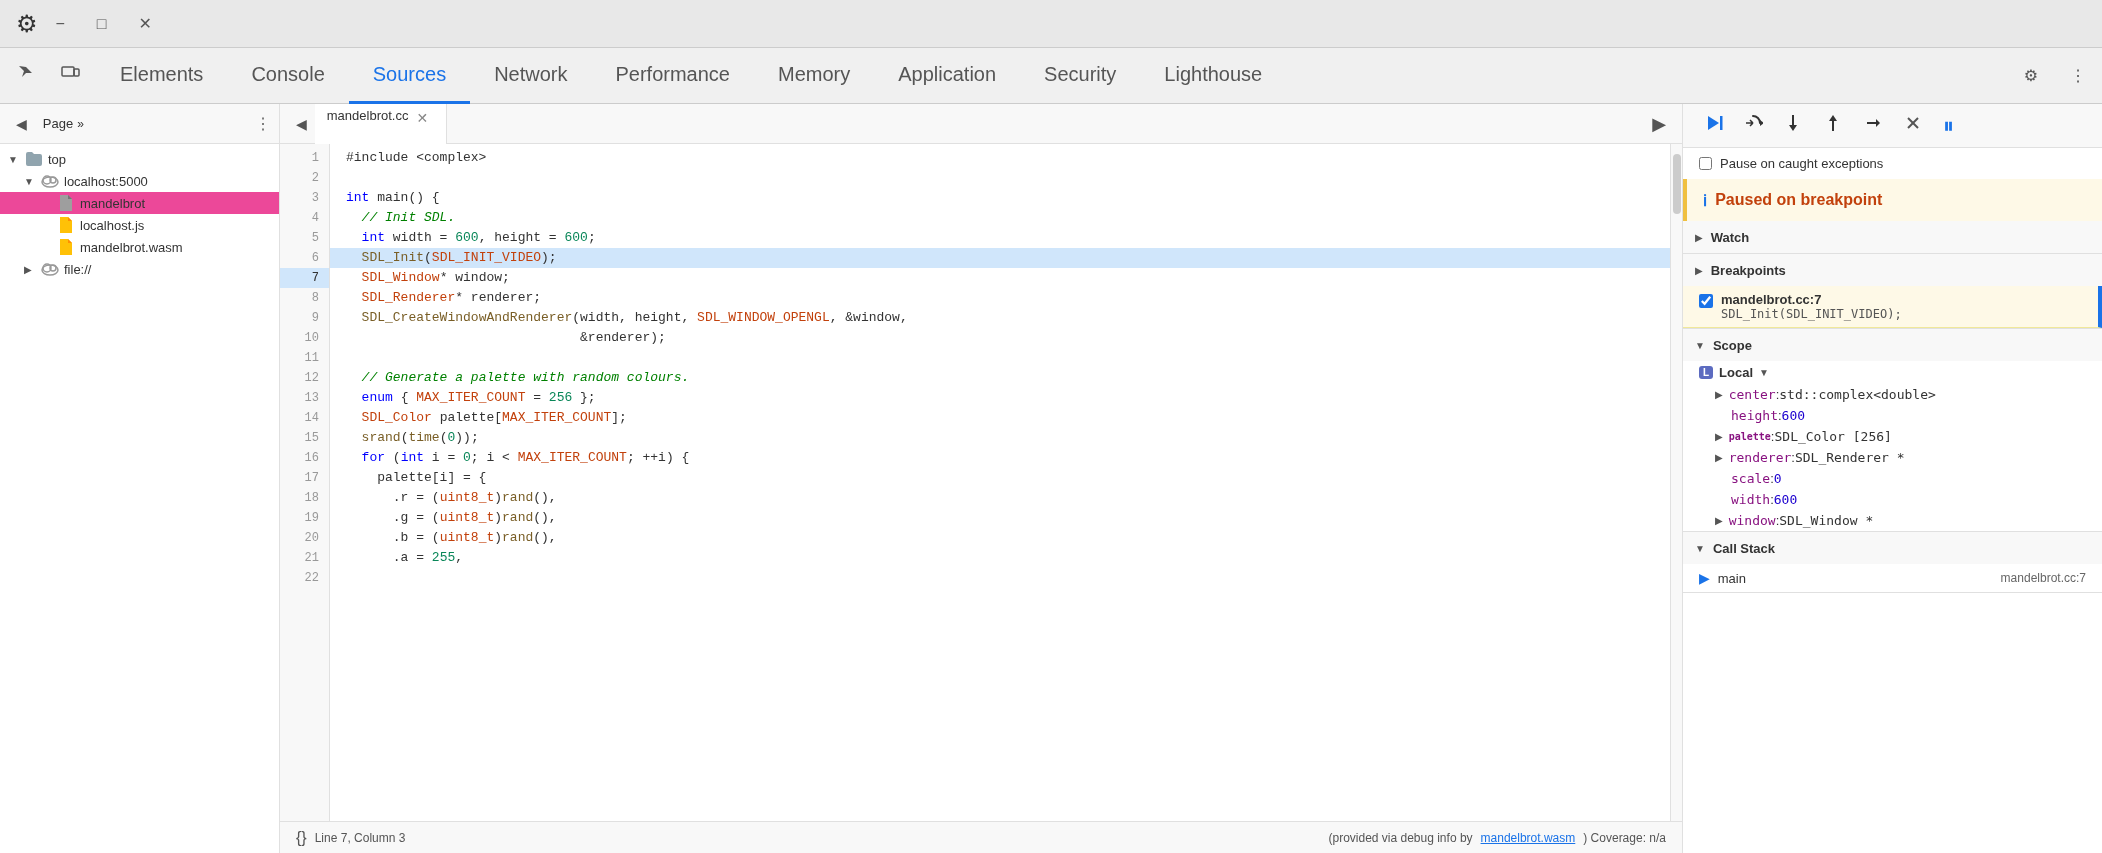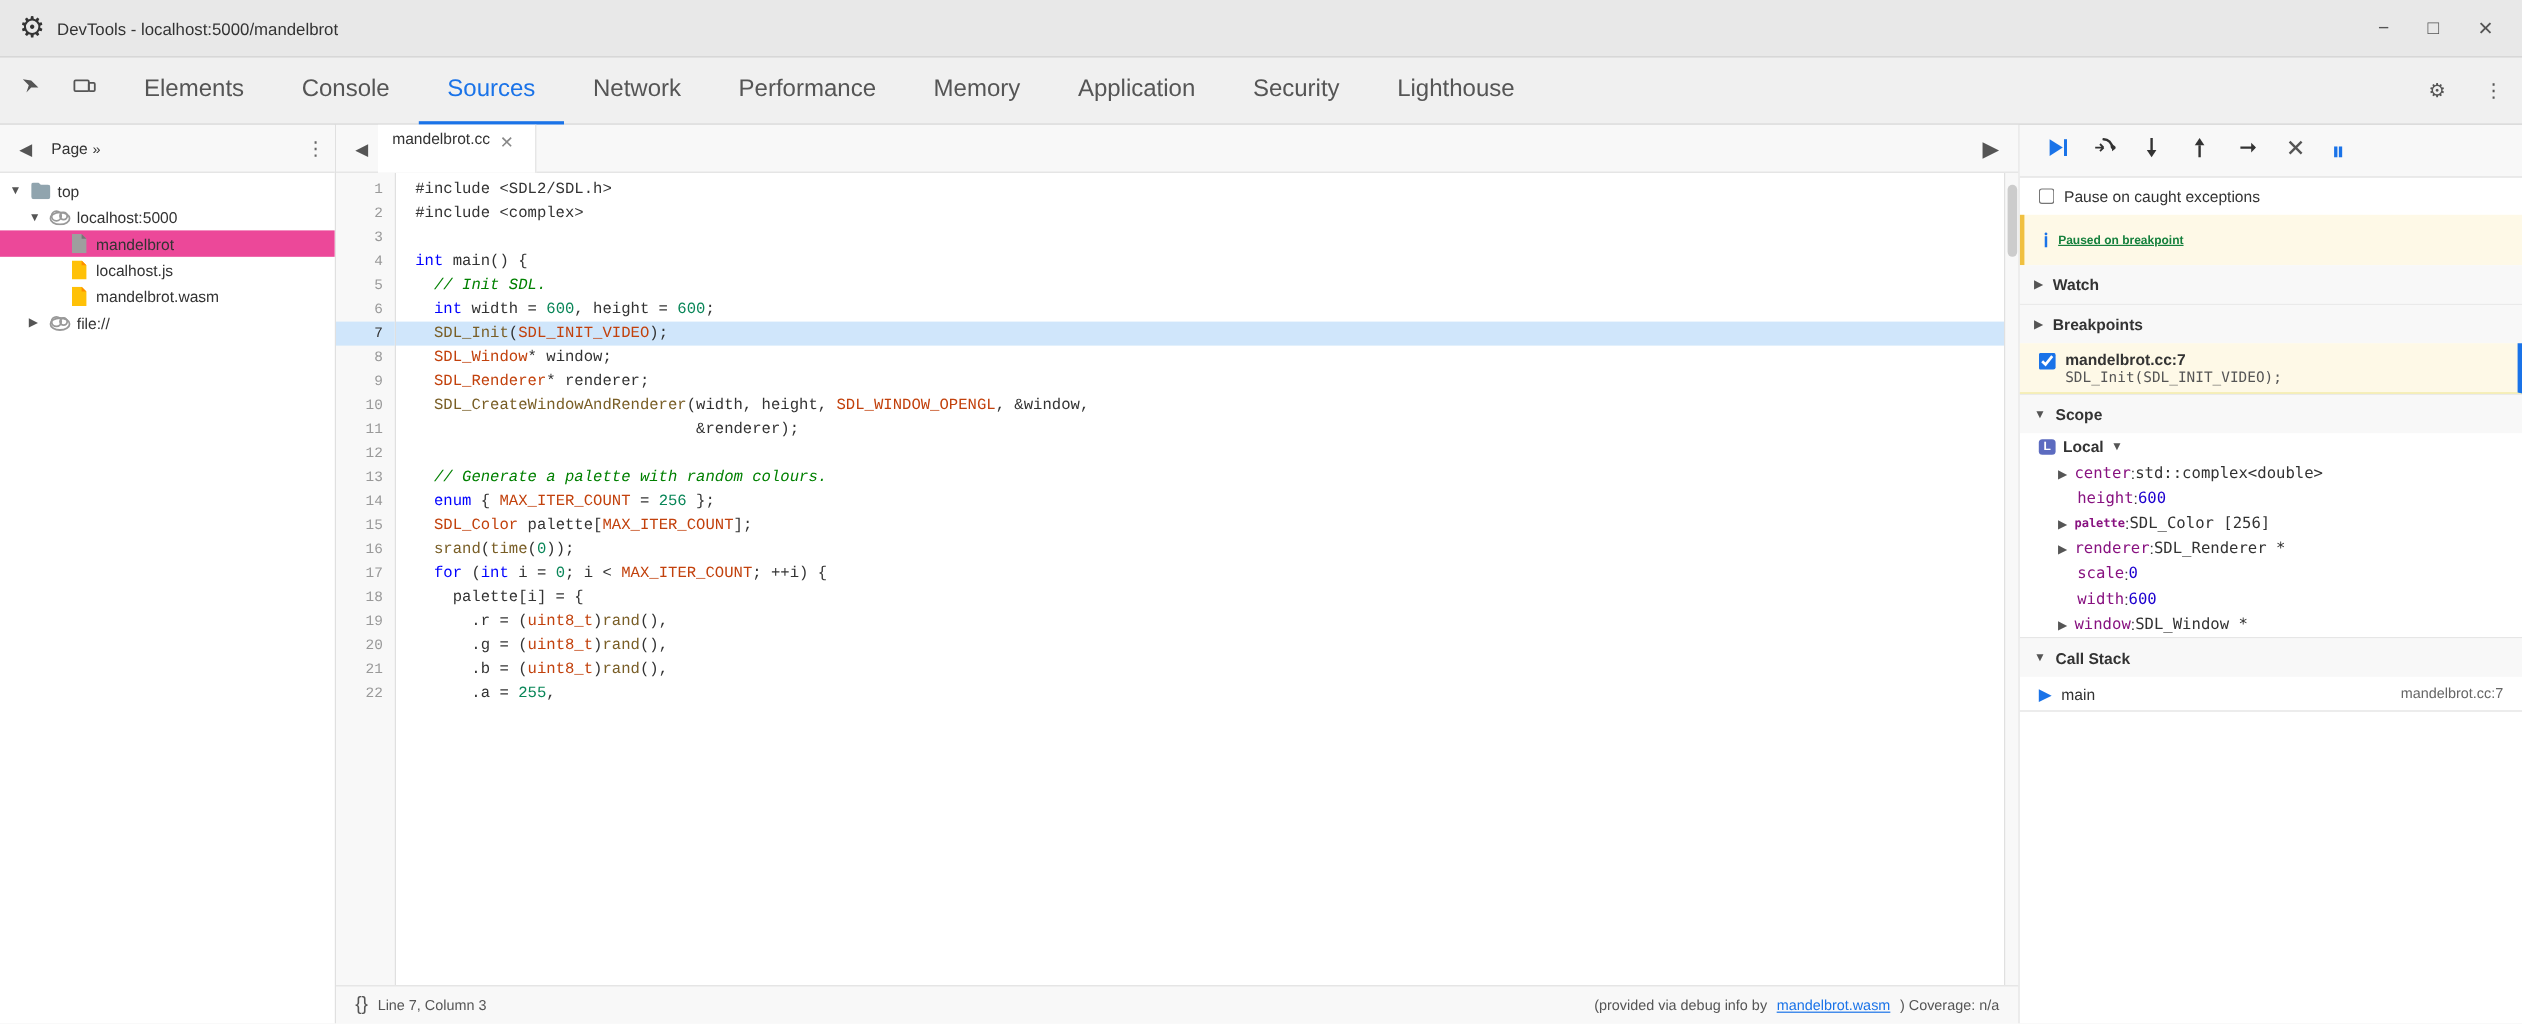"DevTools - localhost:5000/mandelbrot" span { html: <span>DevTools - localhost:5000/mandelbrot</span> -> none }
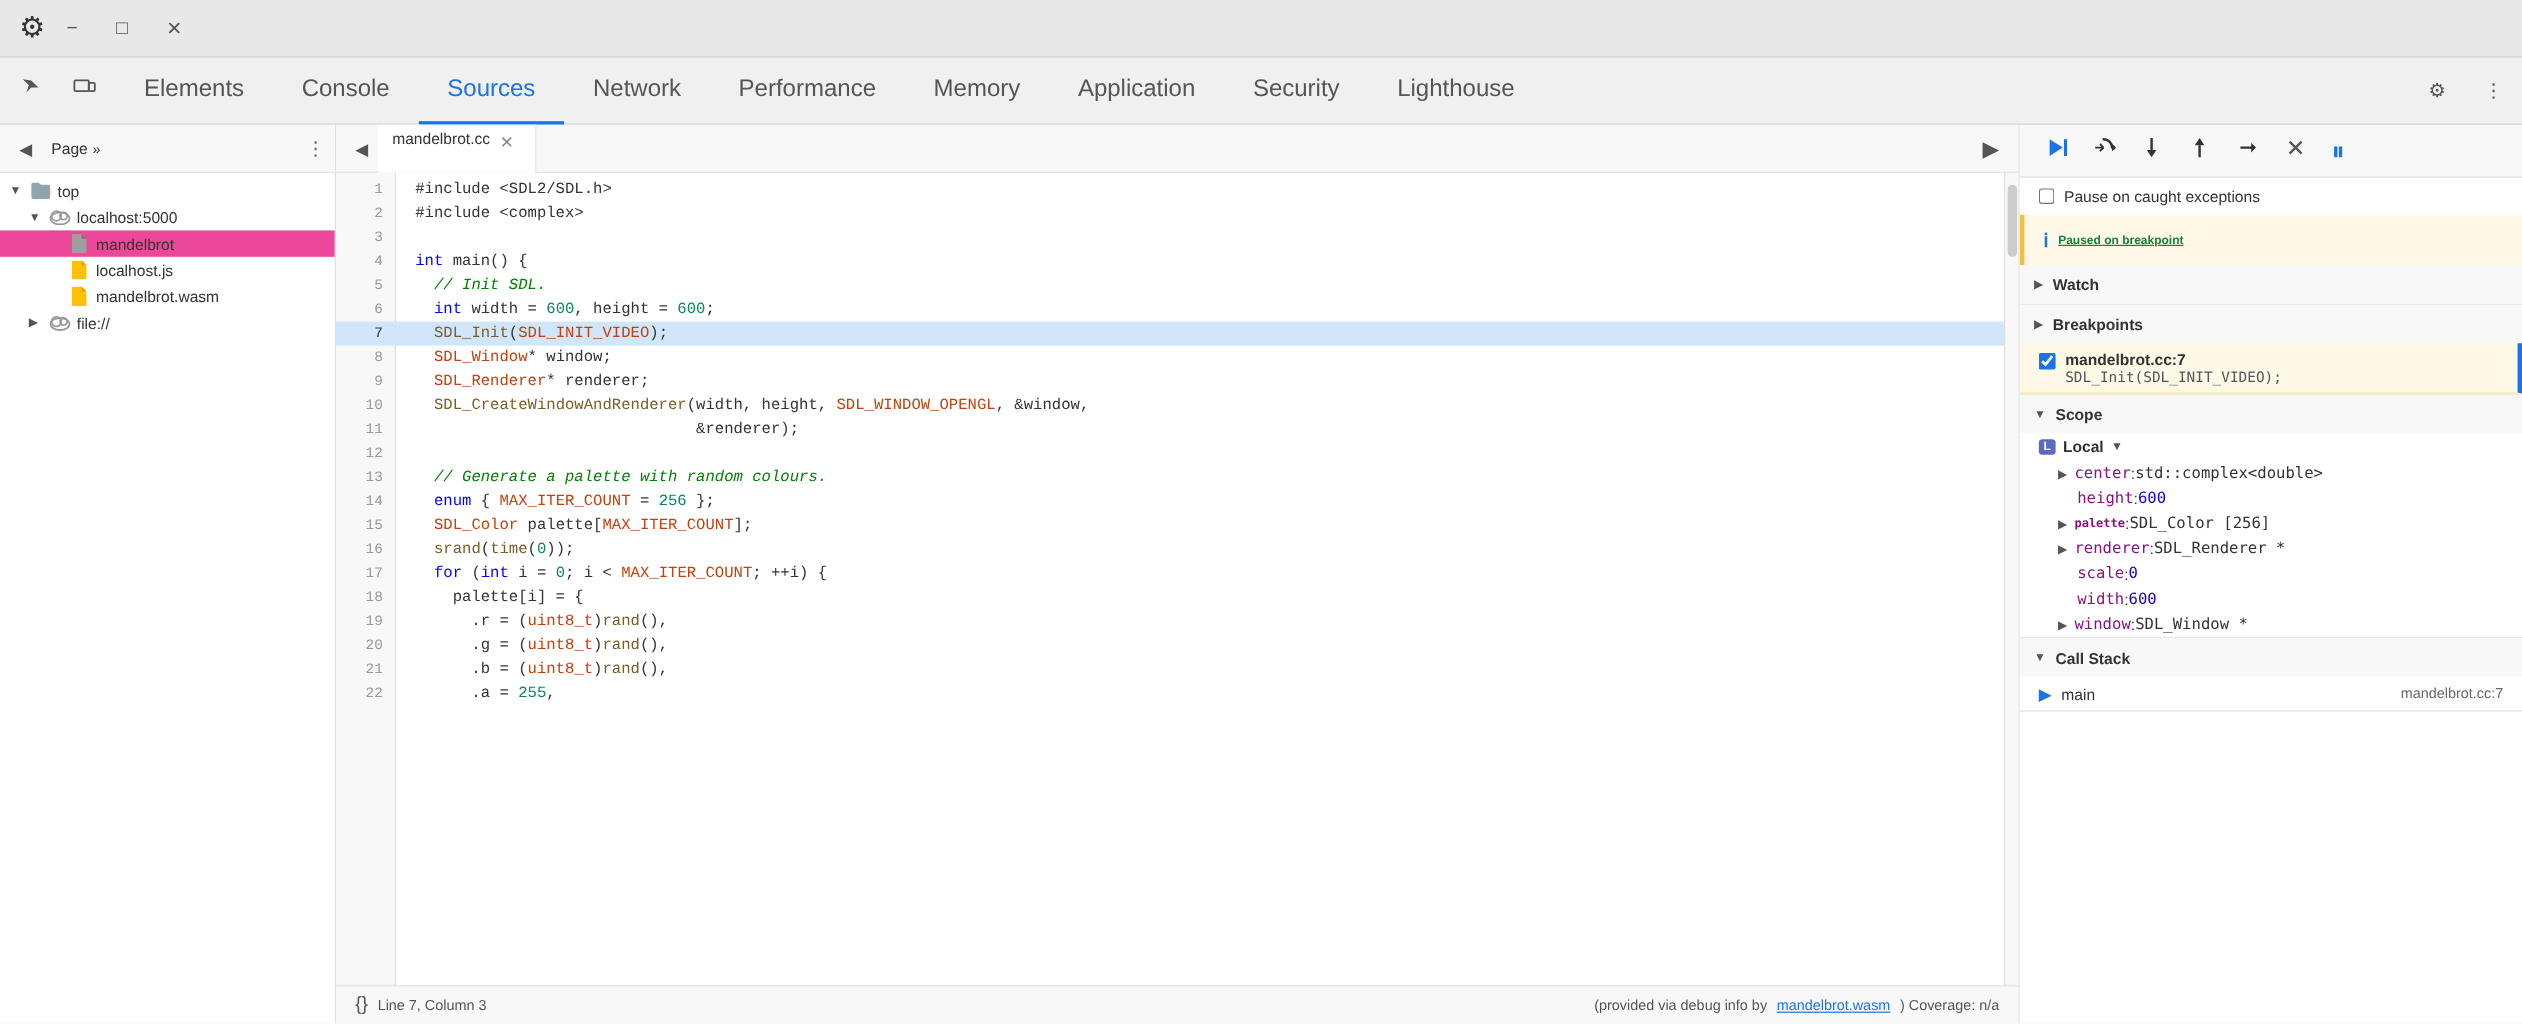"#include <SDL2/SDL.h>" div.code-line { html: <div>#include &lt;SDL2/SDL.h&gt;</div> -> none }
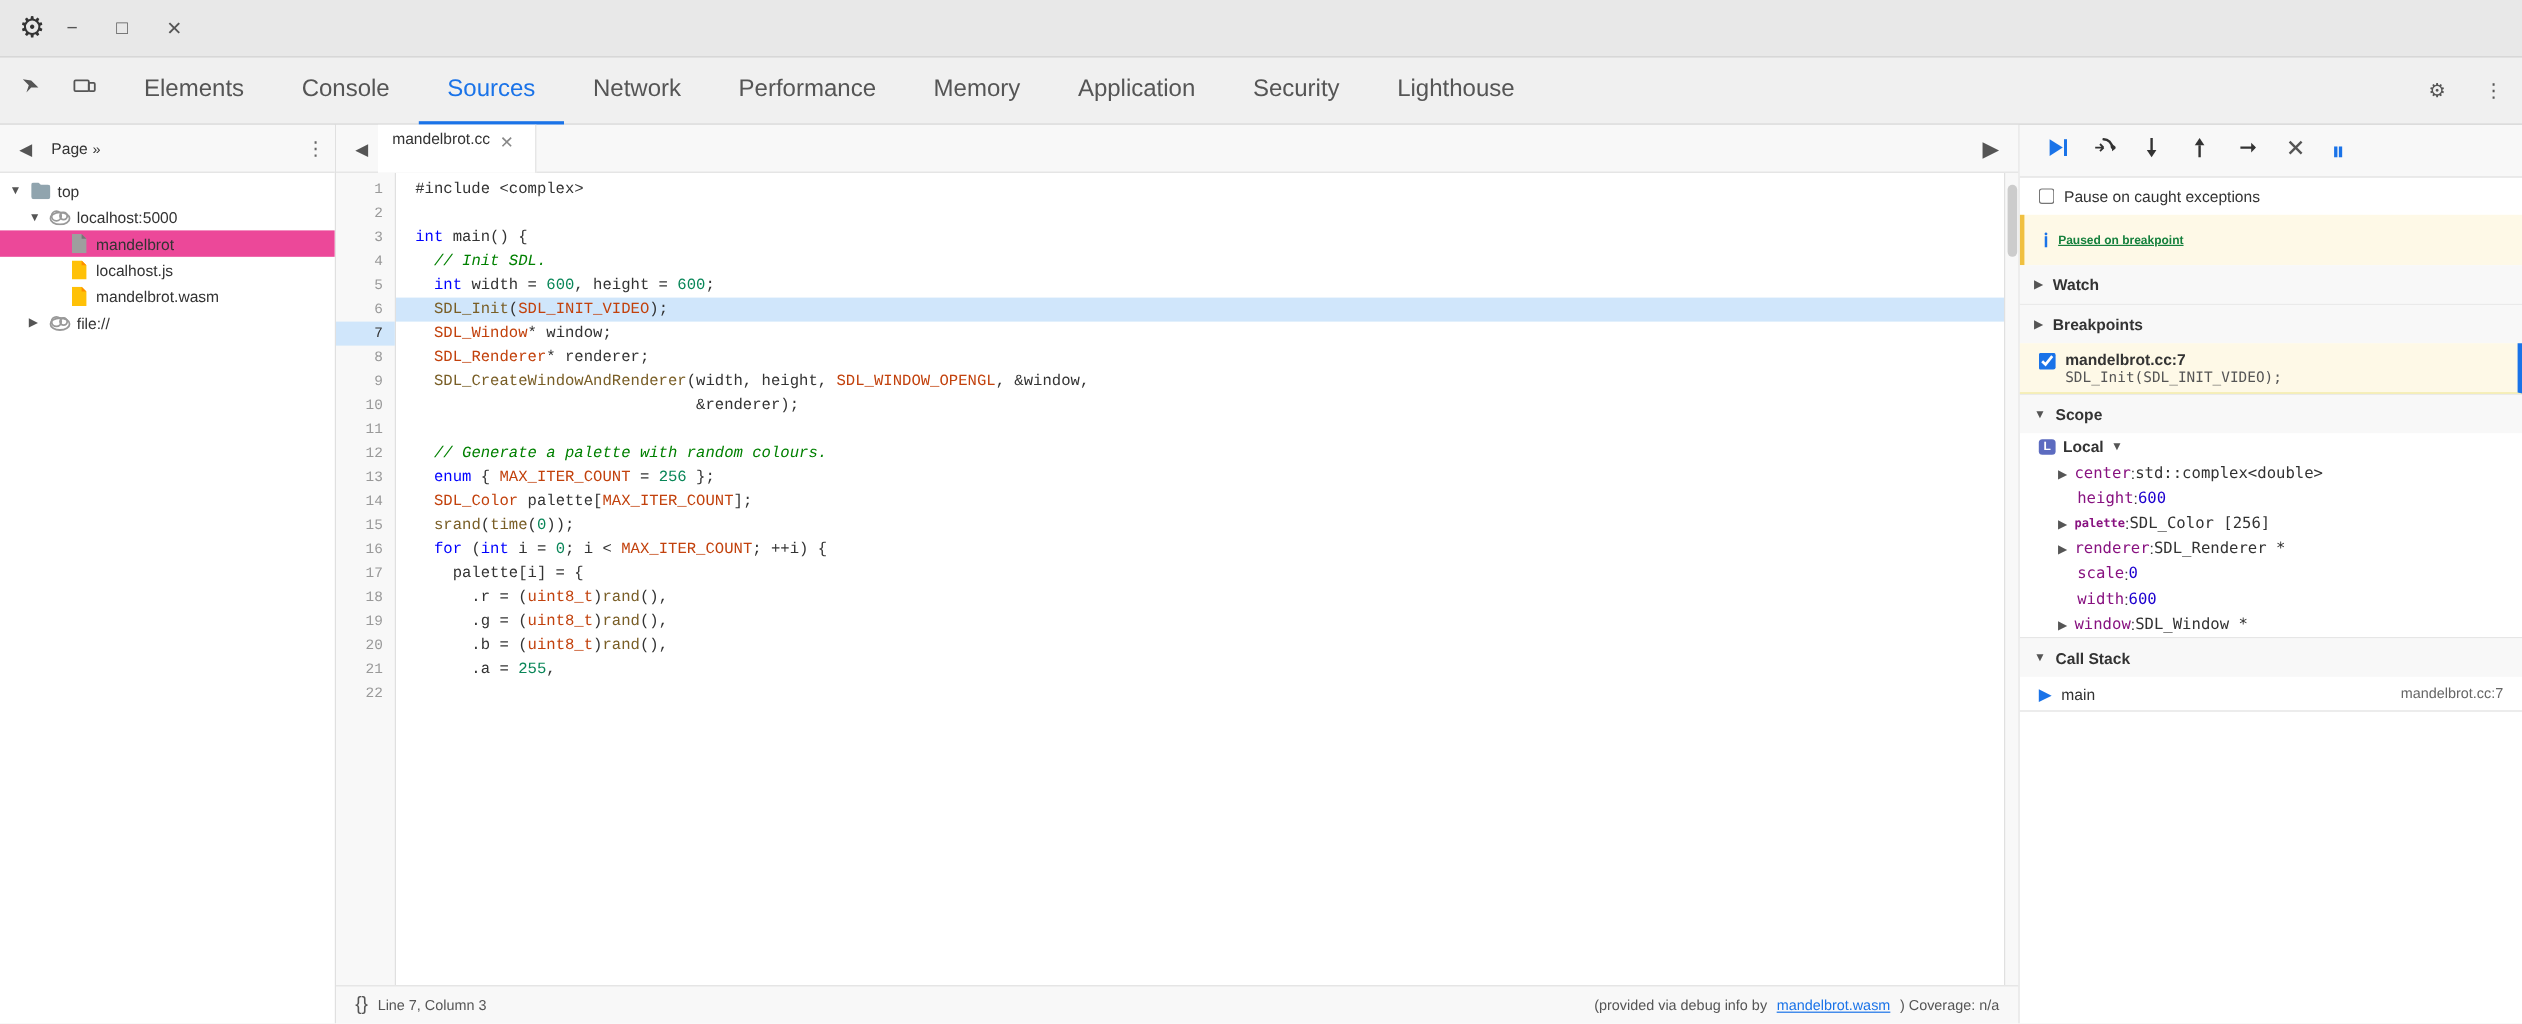"Paused on breakpoint" .breakpoint-banner-text { color: #15803d -> #c2410c; font-size: 10px -> 16px; text-decoration: underline -> none }
